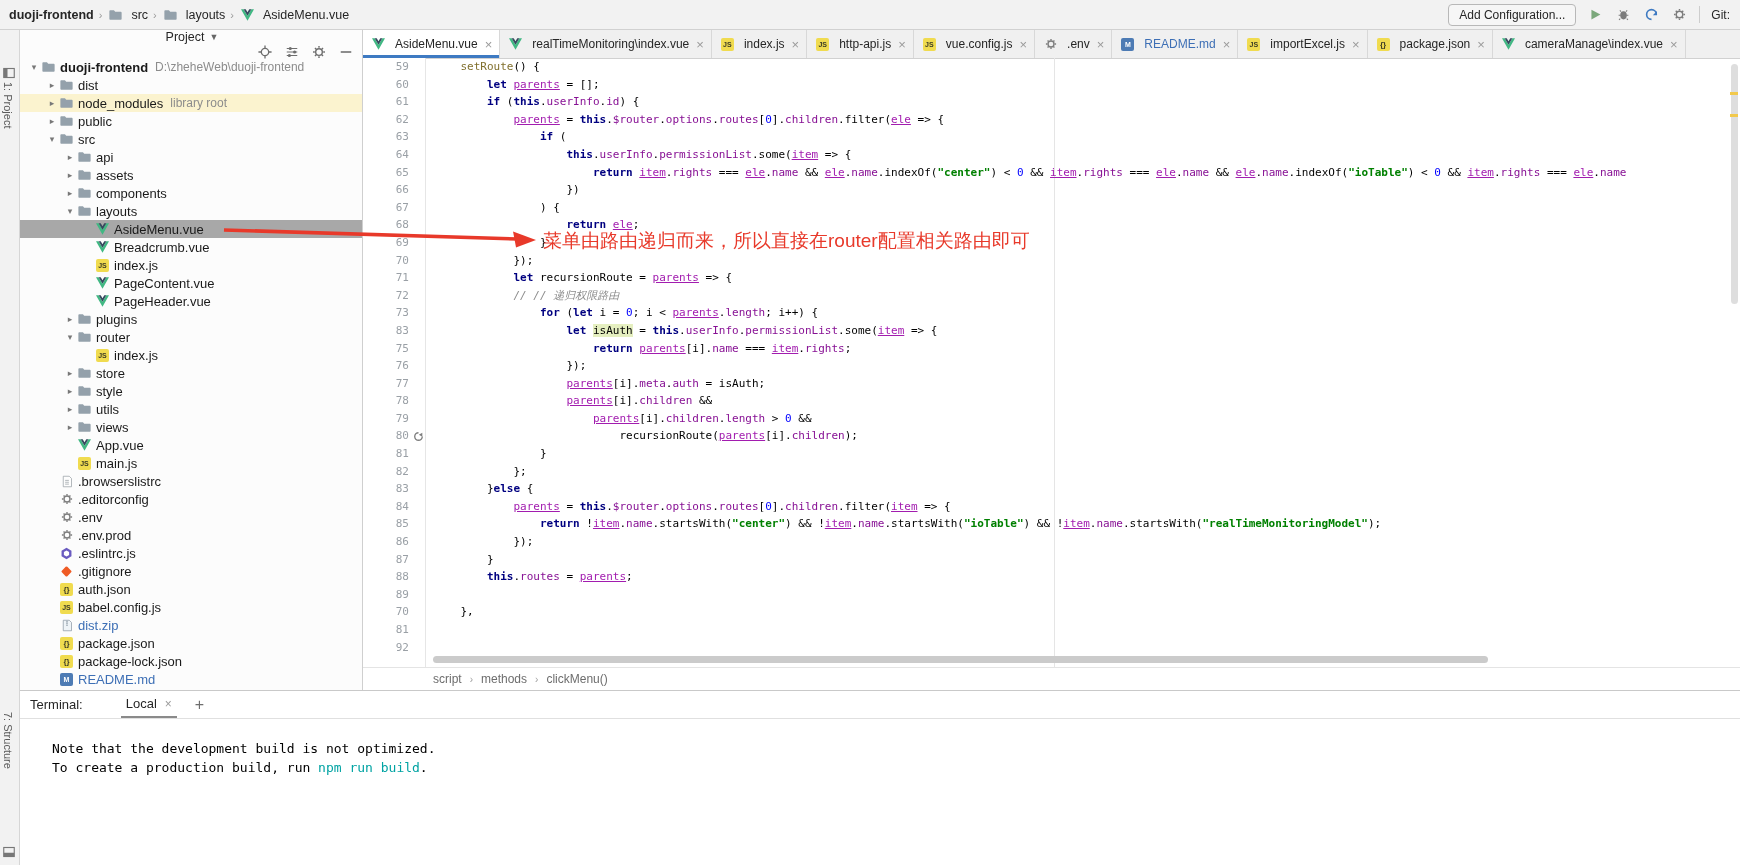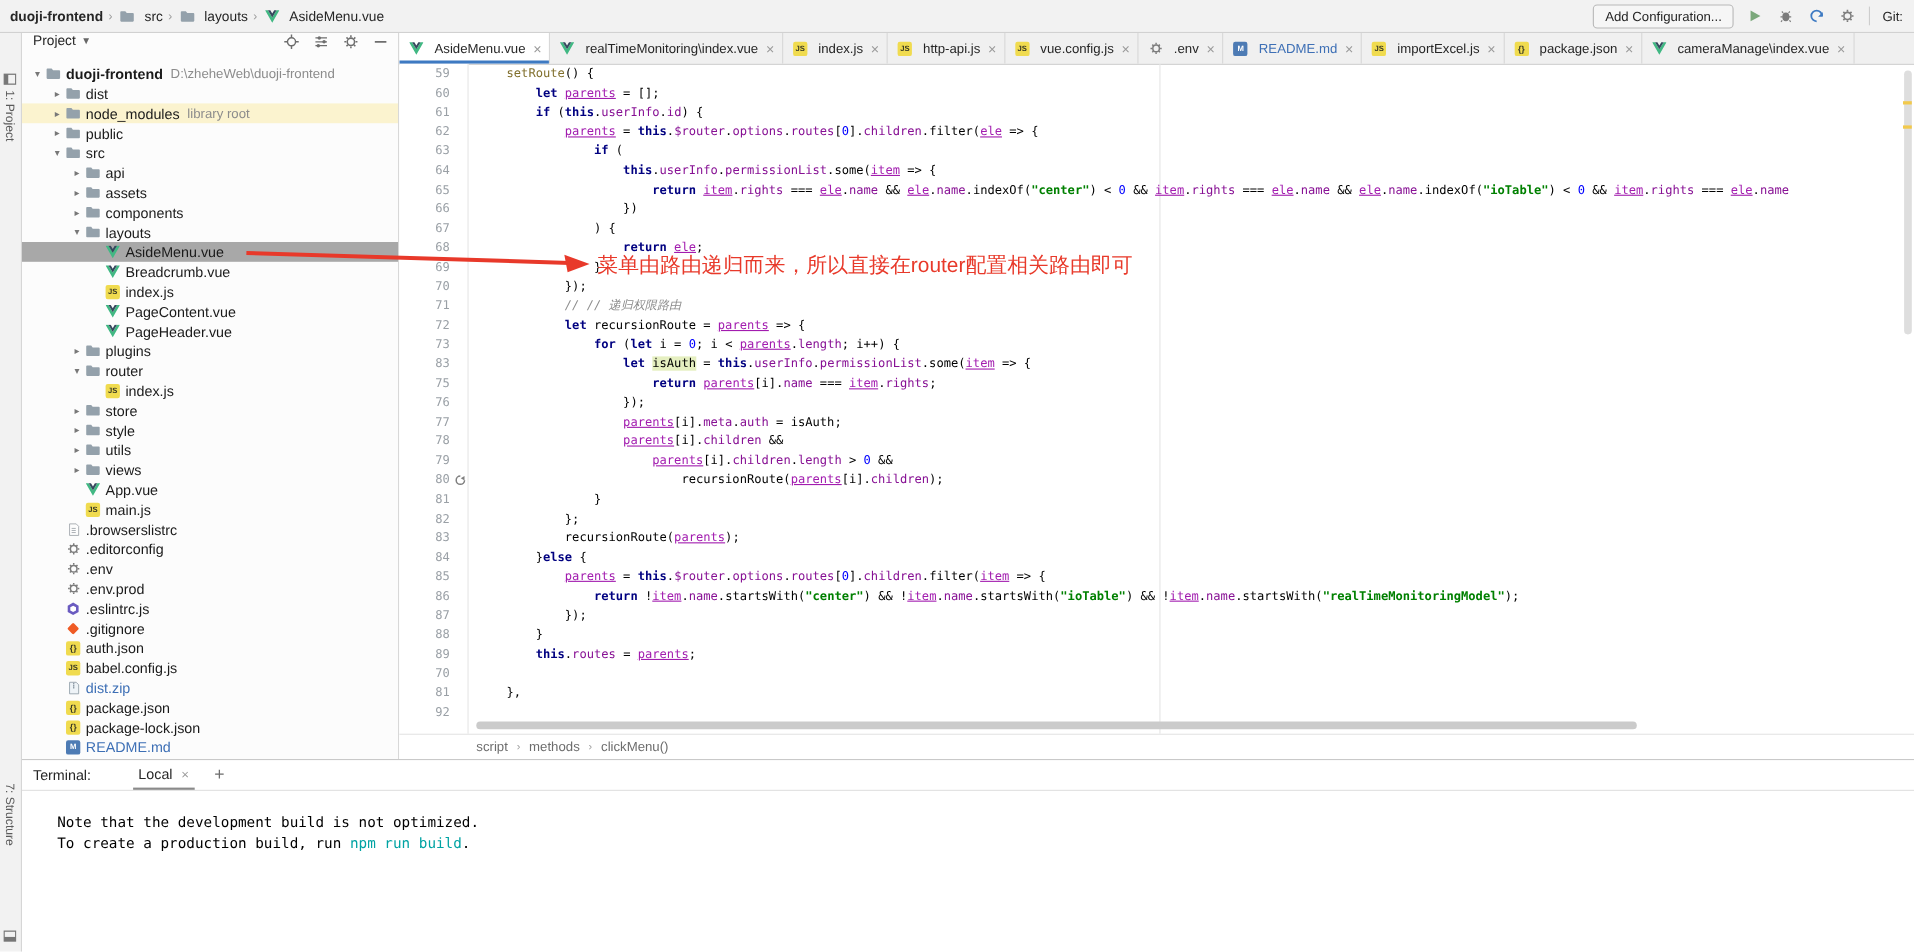"Project" .pheader { align-items: flex-start -> center; flex-direction: none -> column }
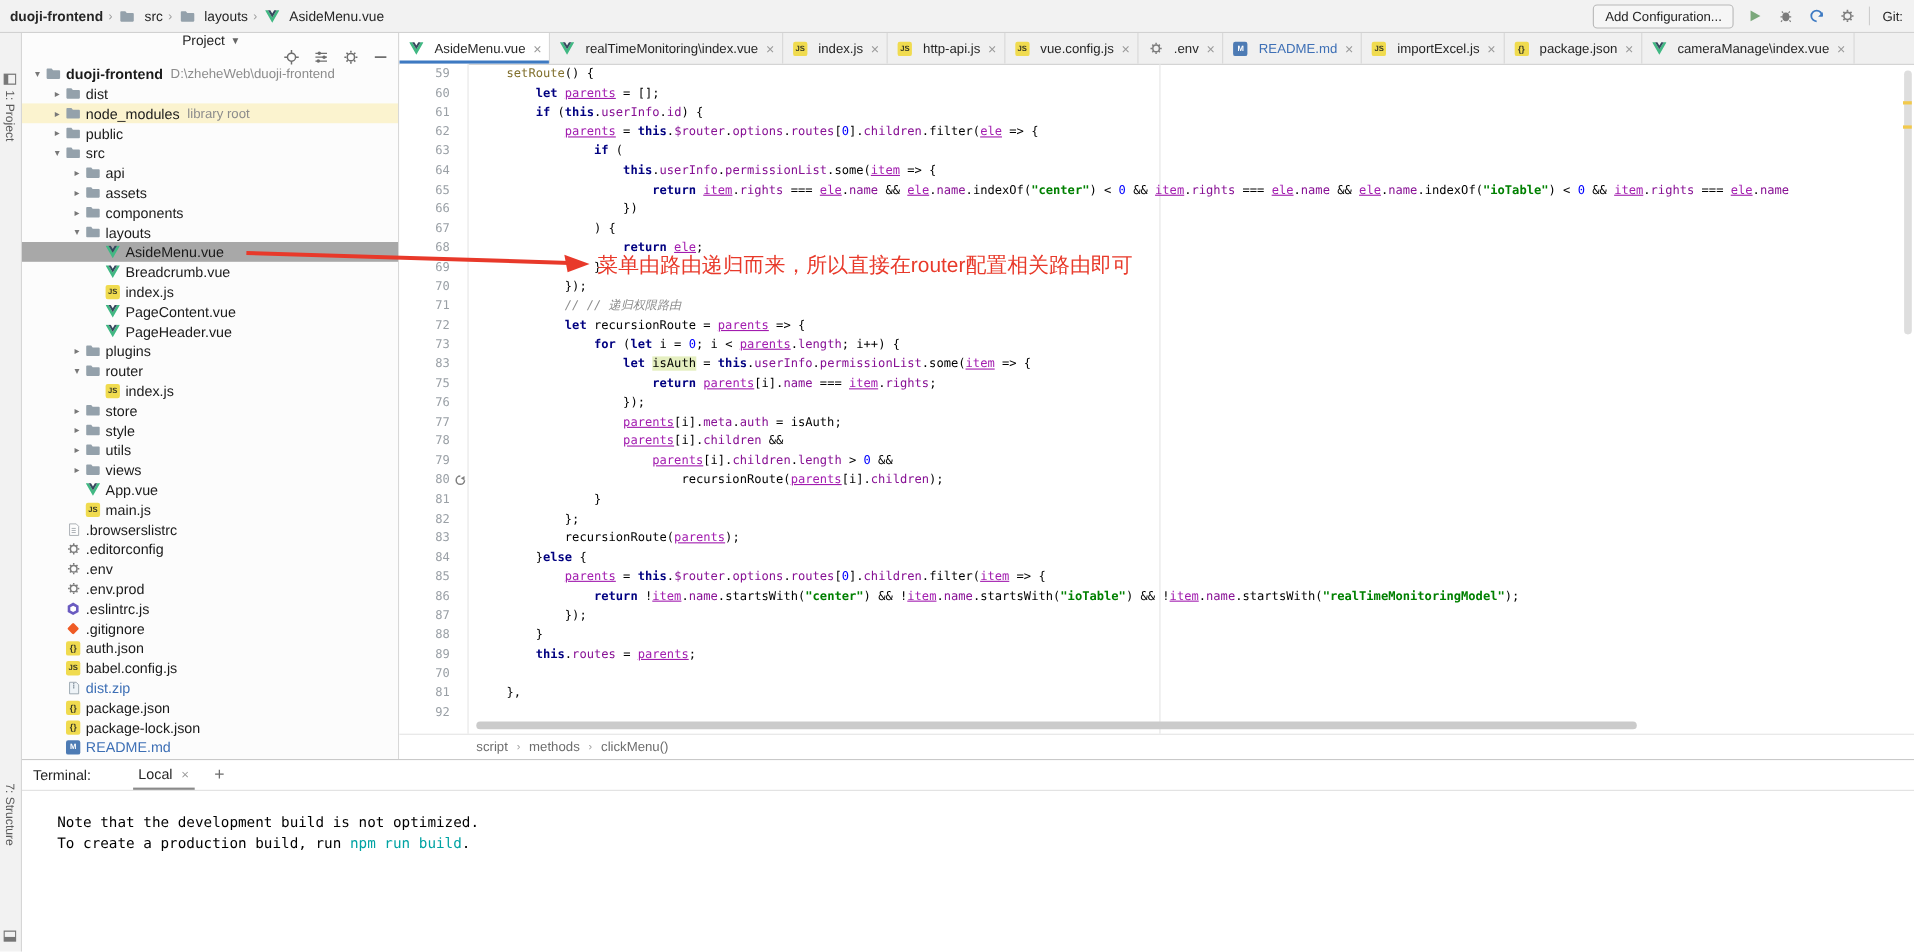"// // 递归权限路由" div.cl { order: before "let recursionRoute = parents =>" -> after "let recursionRoute = parents =>" }
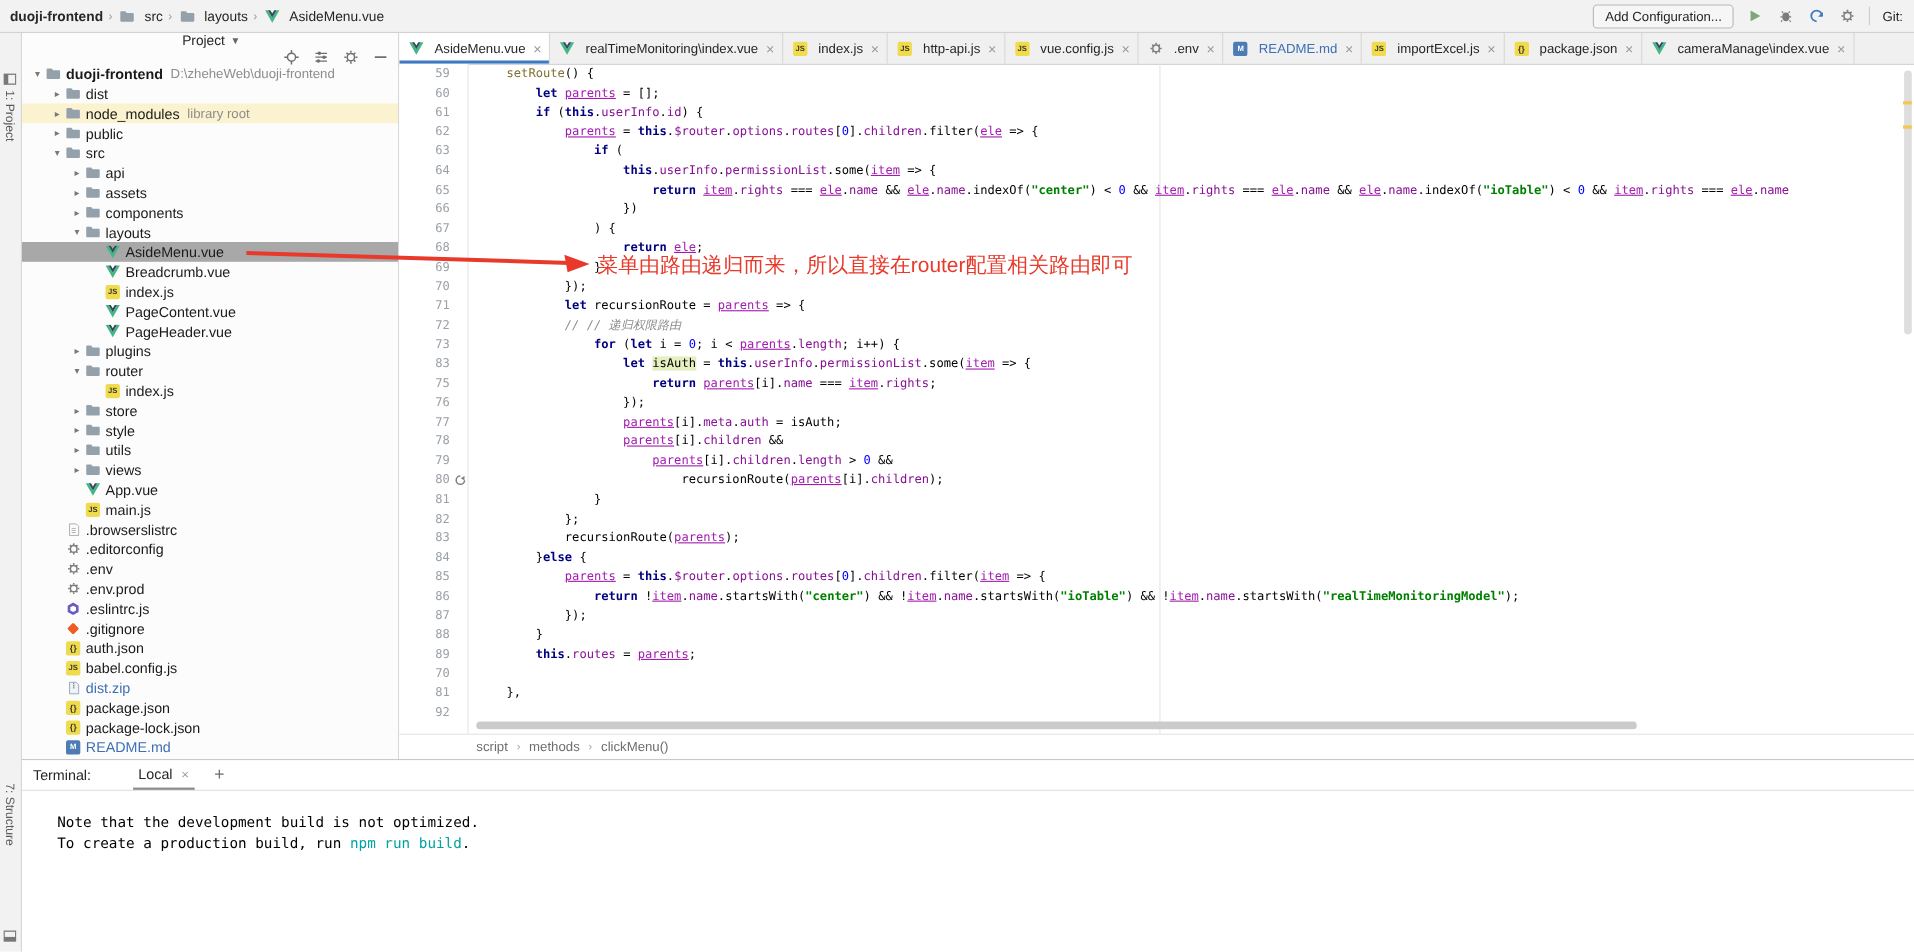"recursionRoute(parents);" div.cl { html: <div> <span>recursionRoute(</span><span>parents</span><span>);</span></div> -> none }
